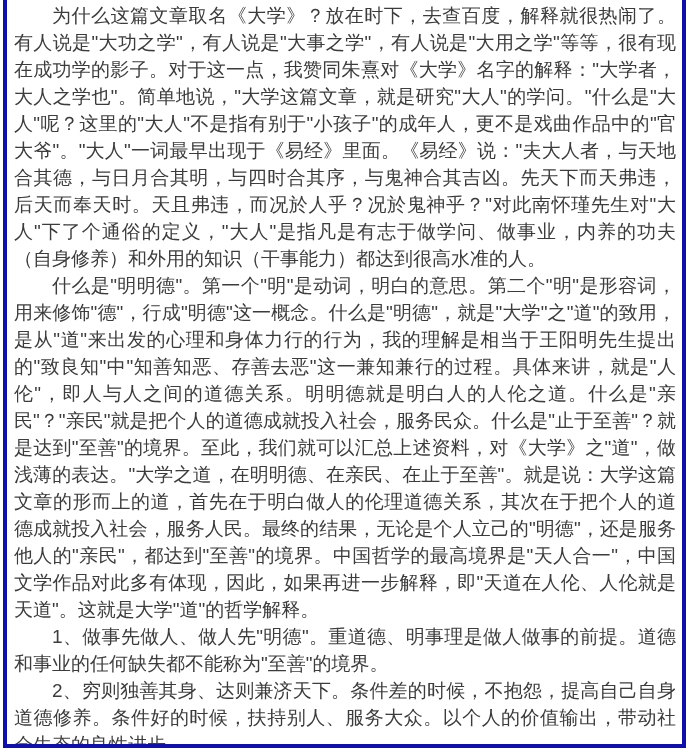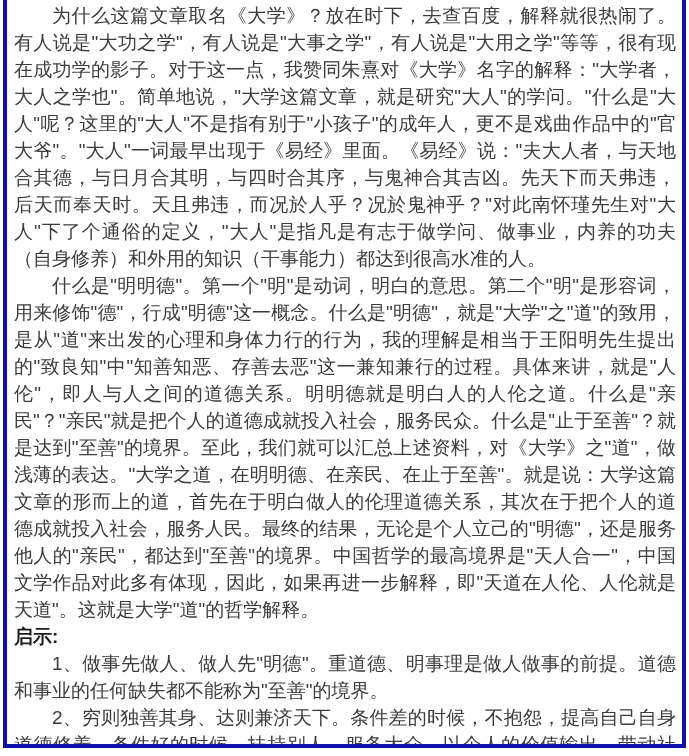"启示:" p.heading { html: <p>启示:</p> -> none }
